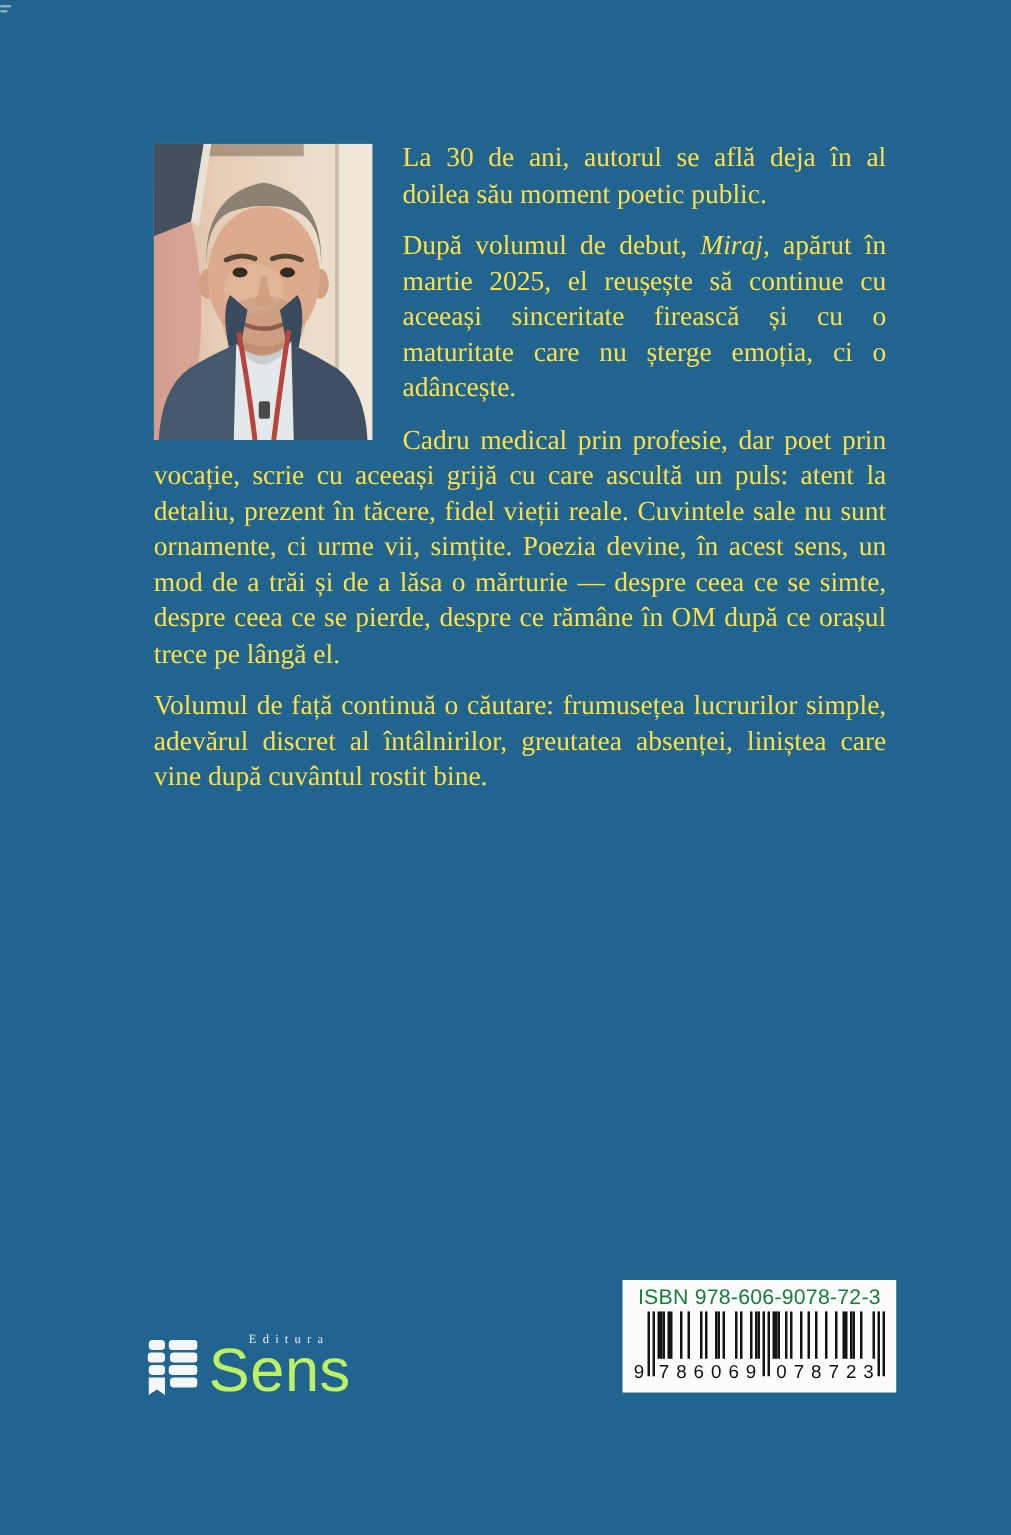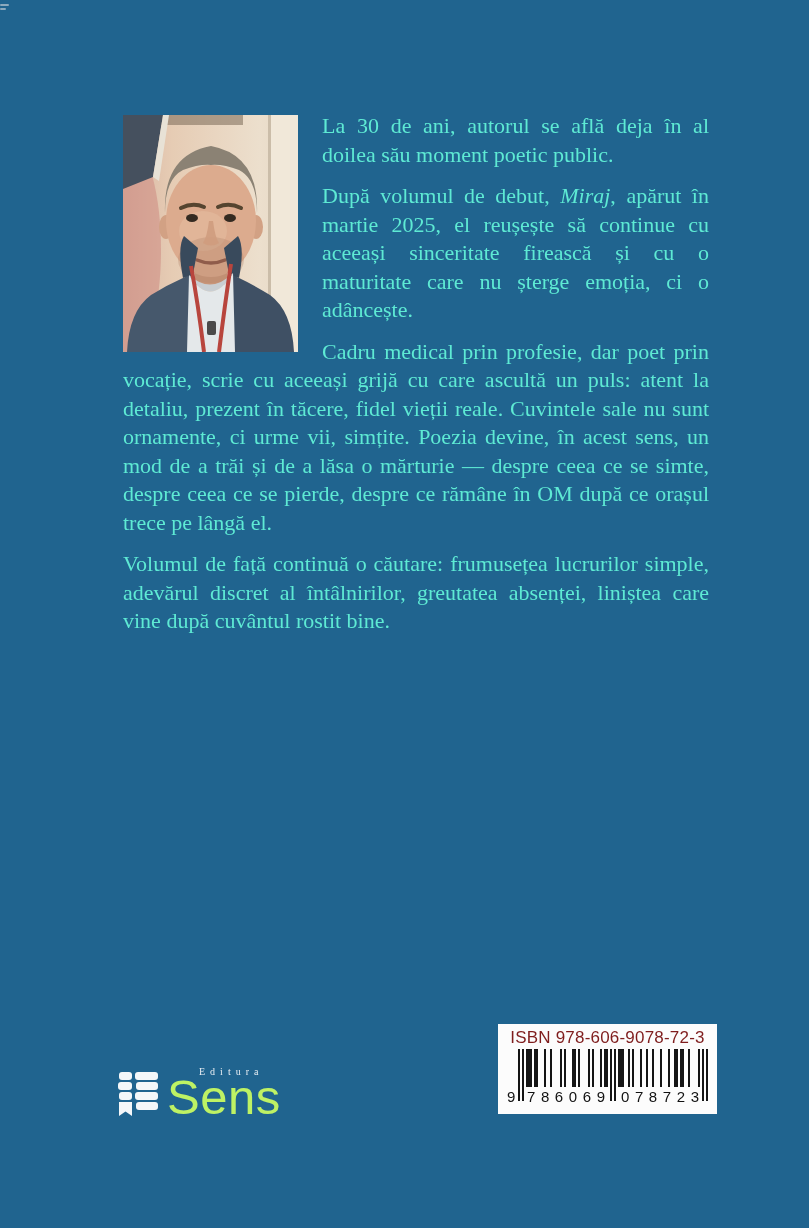"La 30 de ani, autorul" .about { color: #5eead4 -> #fde047 }
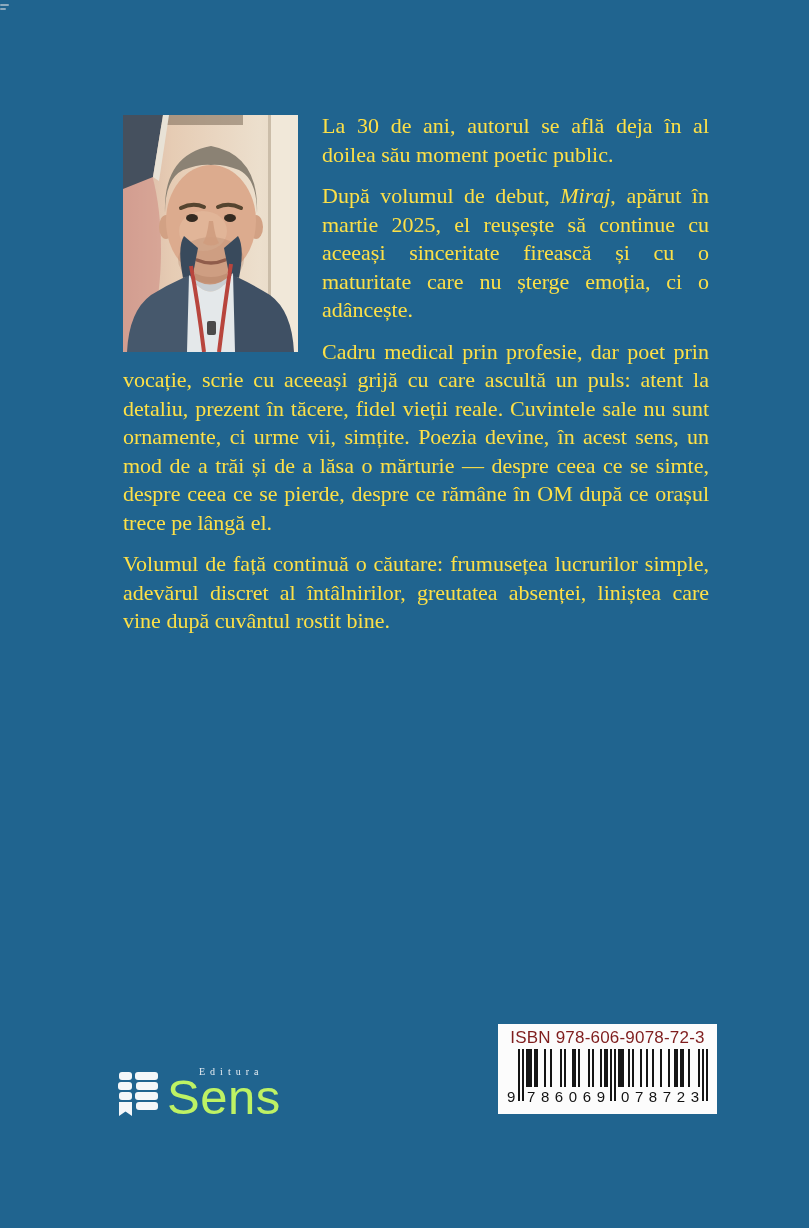"ISBN 978-606-9078-72-3" .isbnlabel { color: #7f1d1d -> #15803d }
